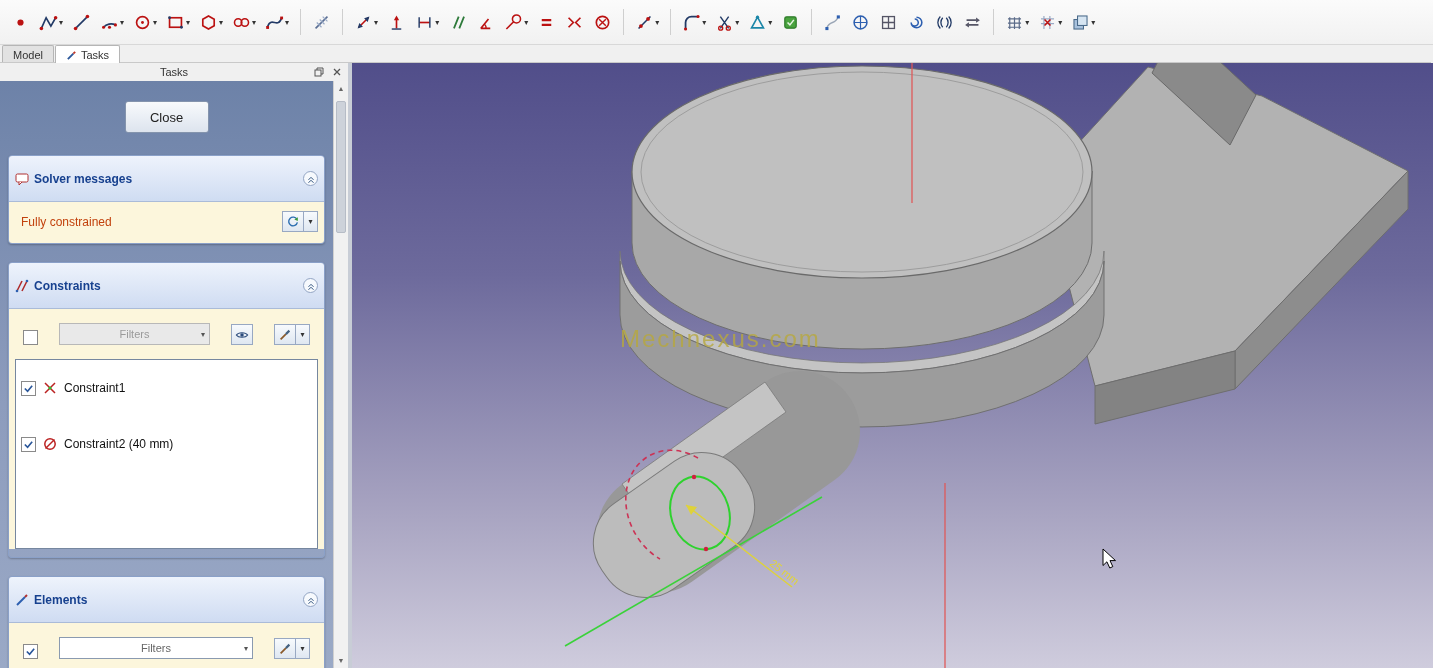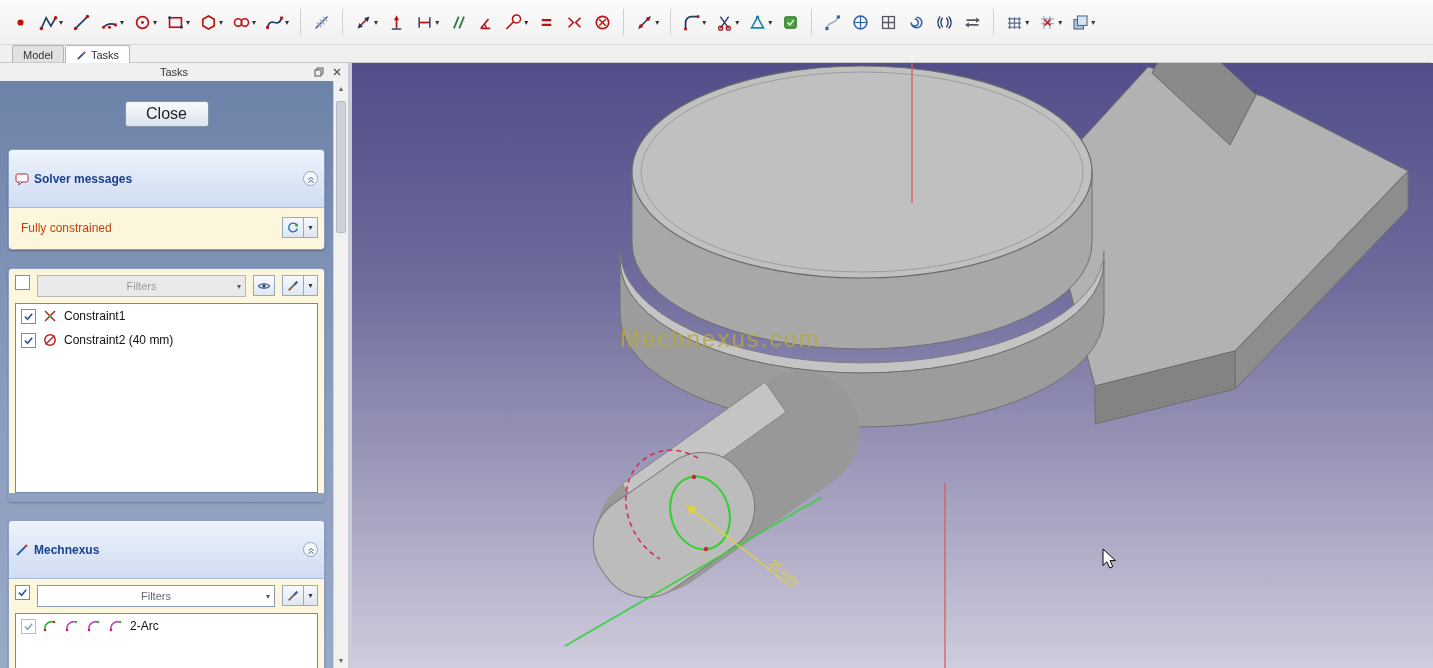"Model" #tabbar { padding-left: 12px -> 2px }
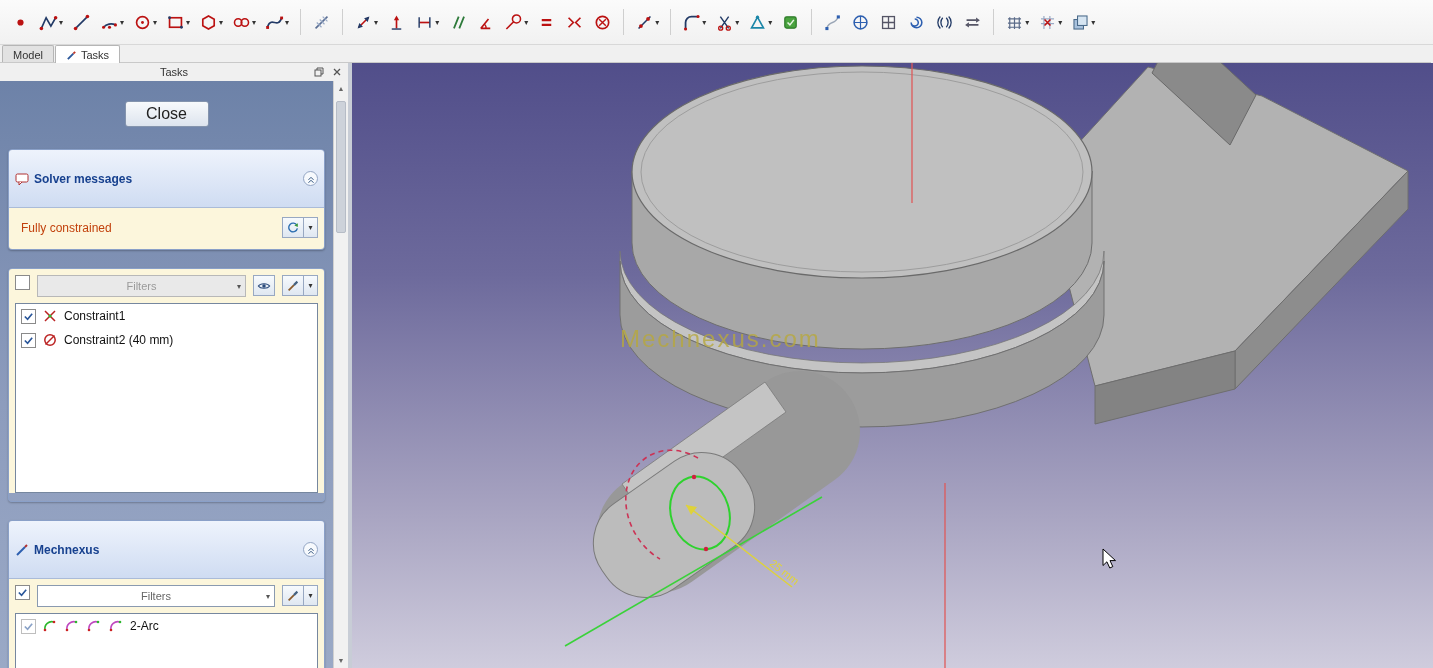"Close" #close-btn { font-size: 16px -> 13px; height: 26px -> 32px }
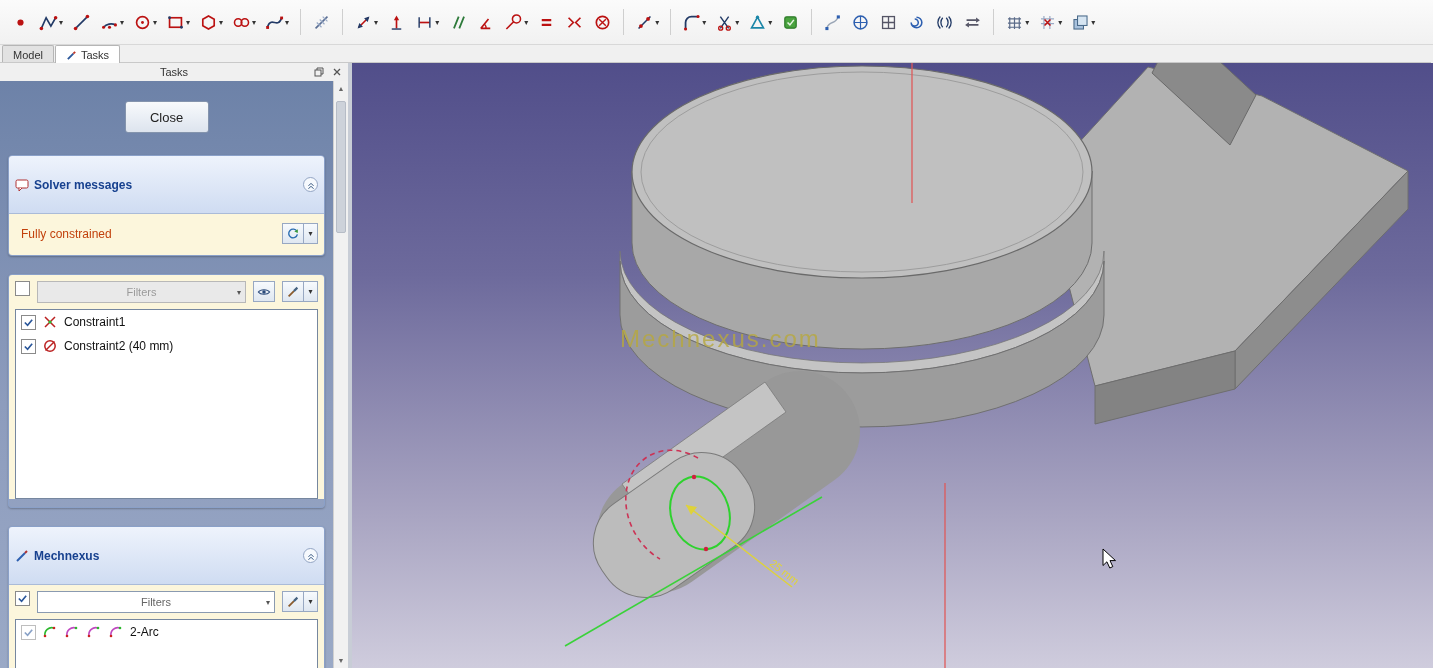"Solver messages" .group-header { padding: 18px 6px -> 12px 6px }
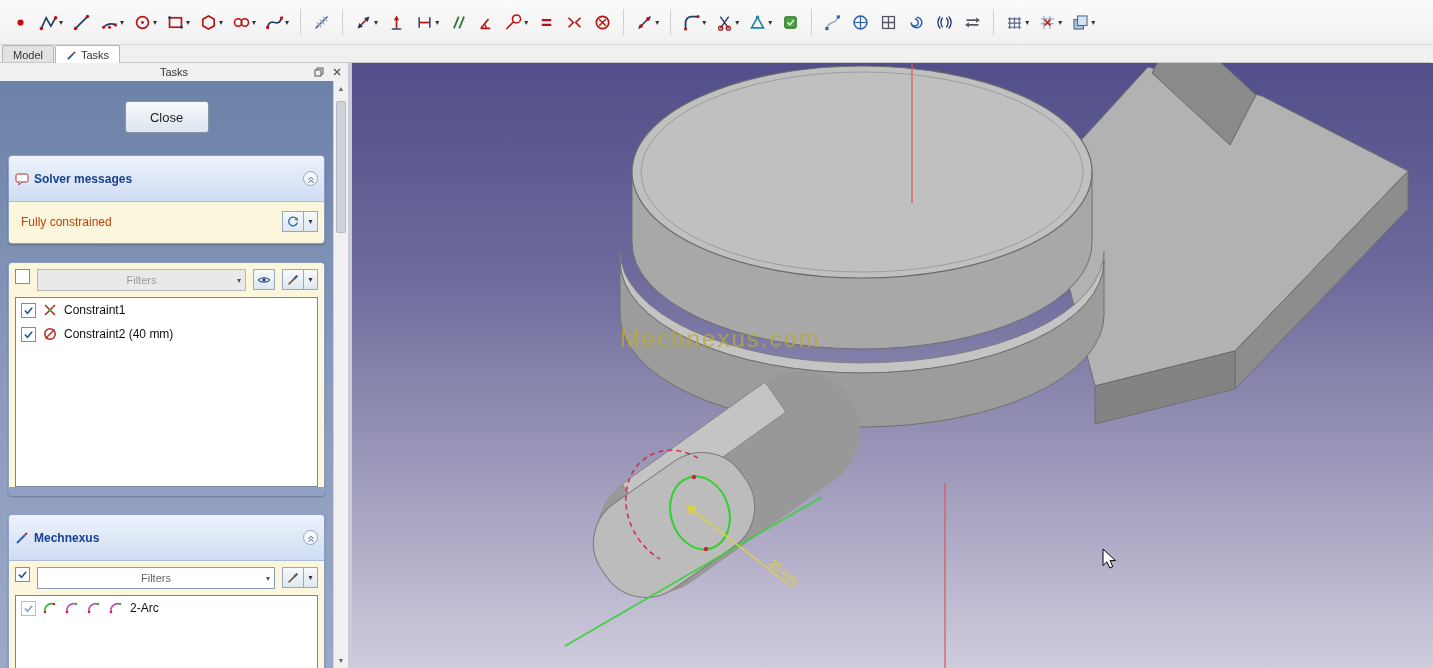"Constraints" div.group-header { html: none -> <div> <svg> <path></path> <circle></circle> <circle></circle> </svg> <span>Constraints</span> <button> <svg> <path></path> </svg> </button> </div> }
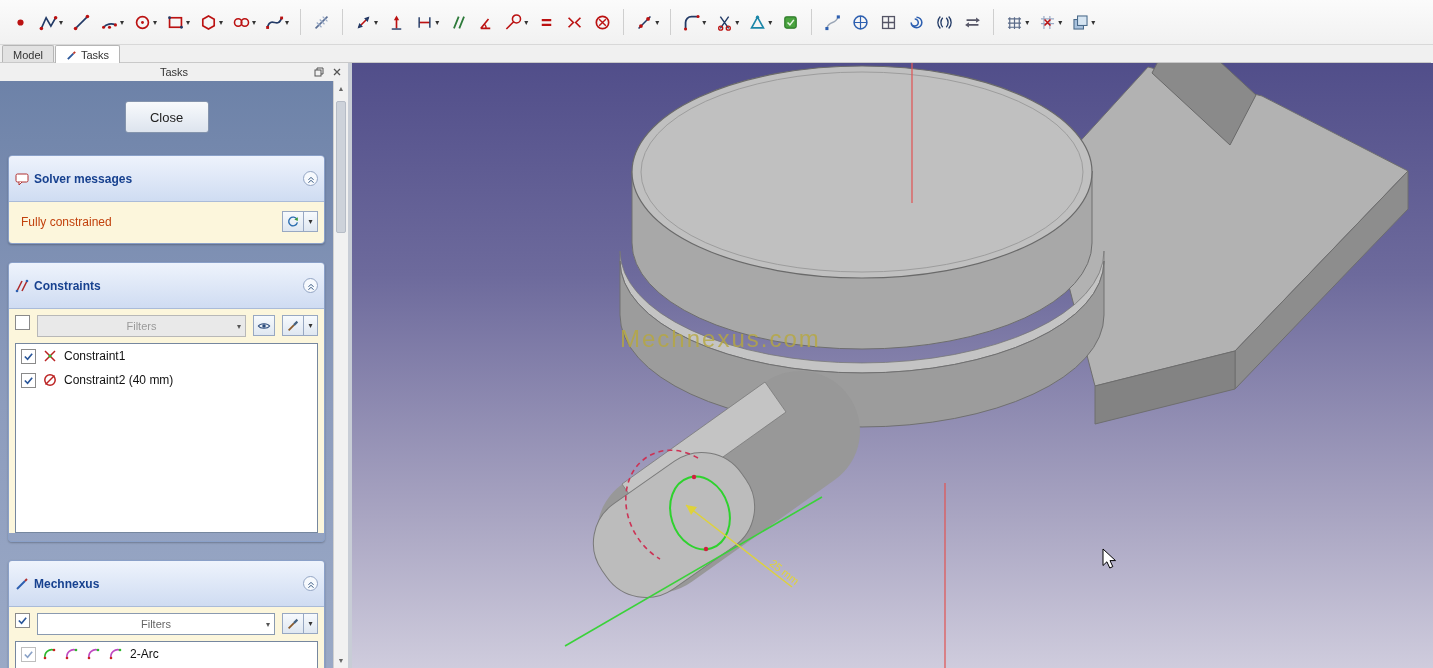"Filters" .filter-row { align-items: flex-start -> flex-end; gap: 7px -> 21px; padding: 6px -> 14px }
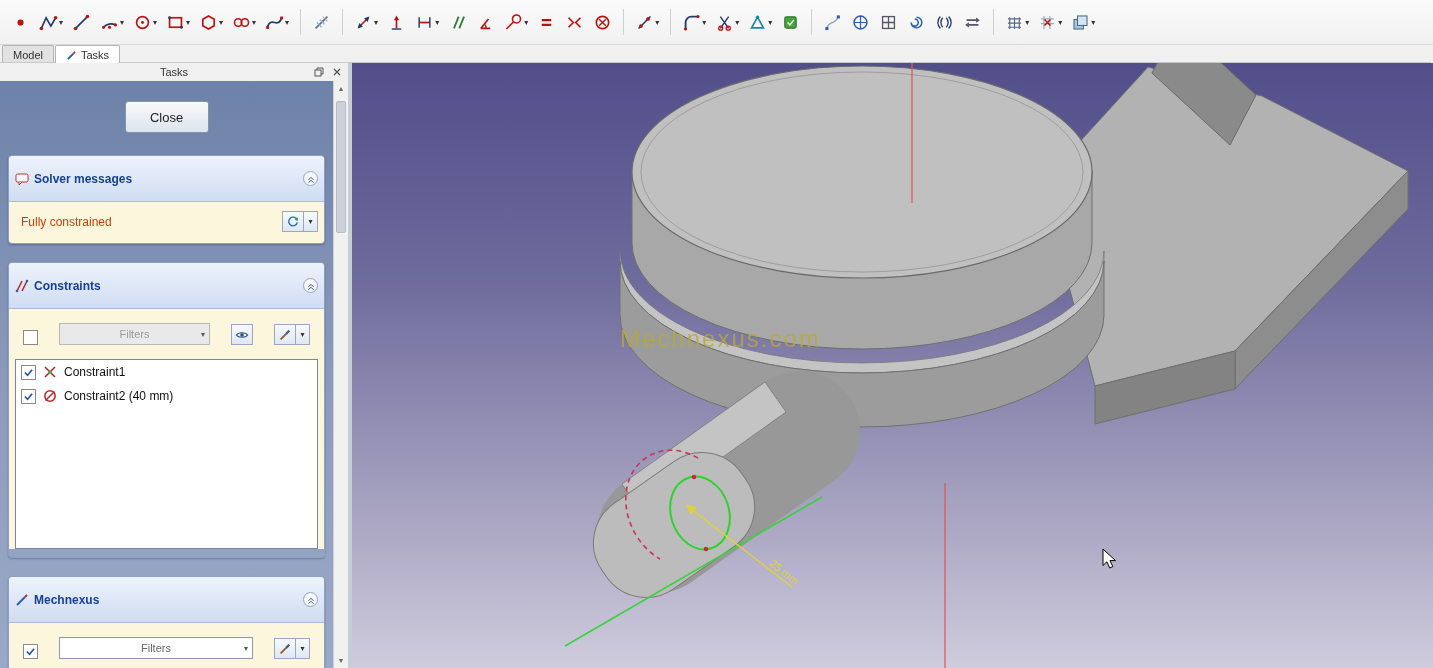"Constraint1" .list-row { padding: 4px 5px -> 20px 5px }
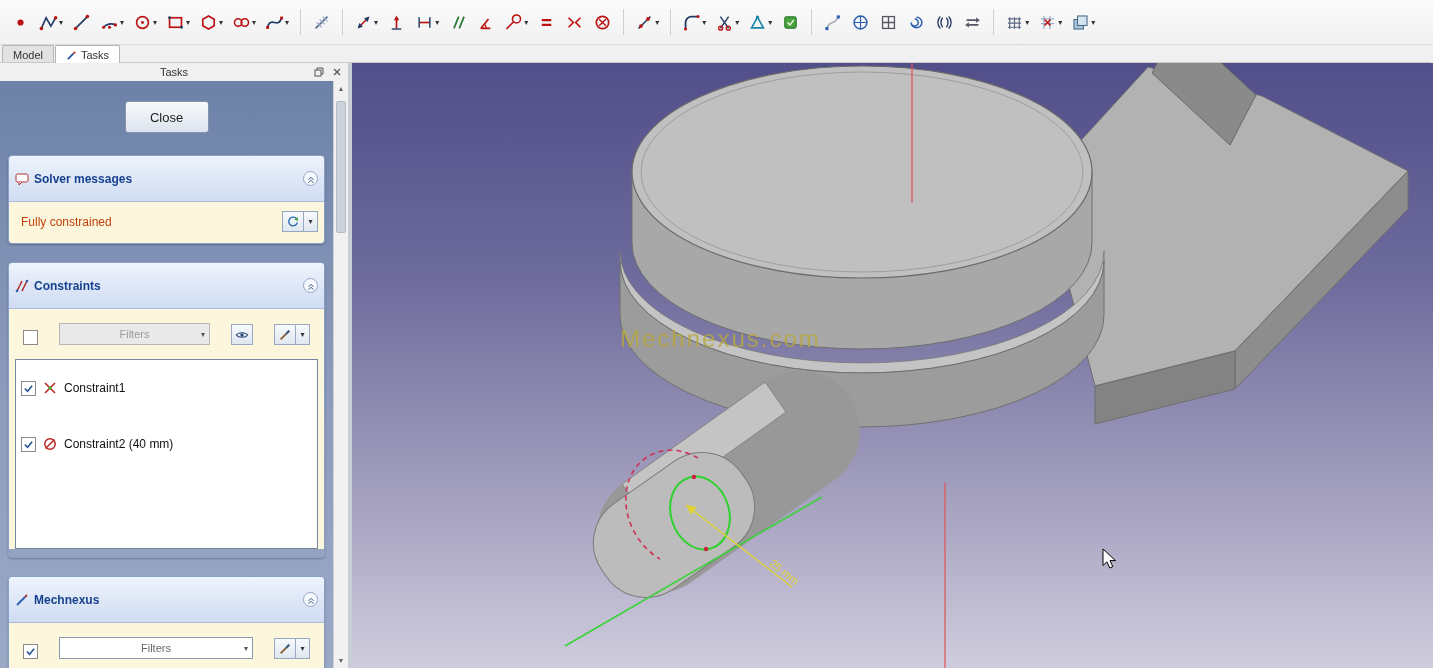"Mechnexus" span.group-title { text: Mechnexus -> Elements }
